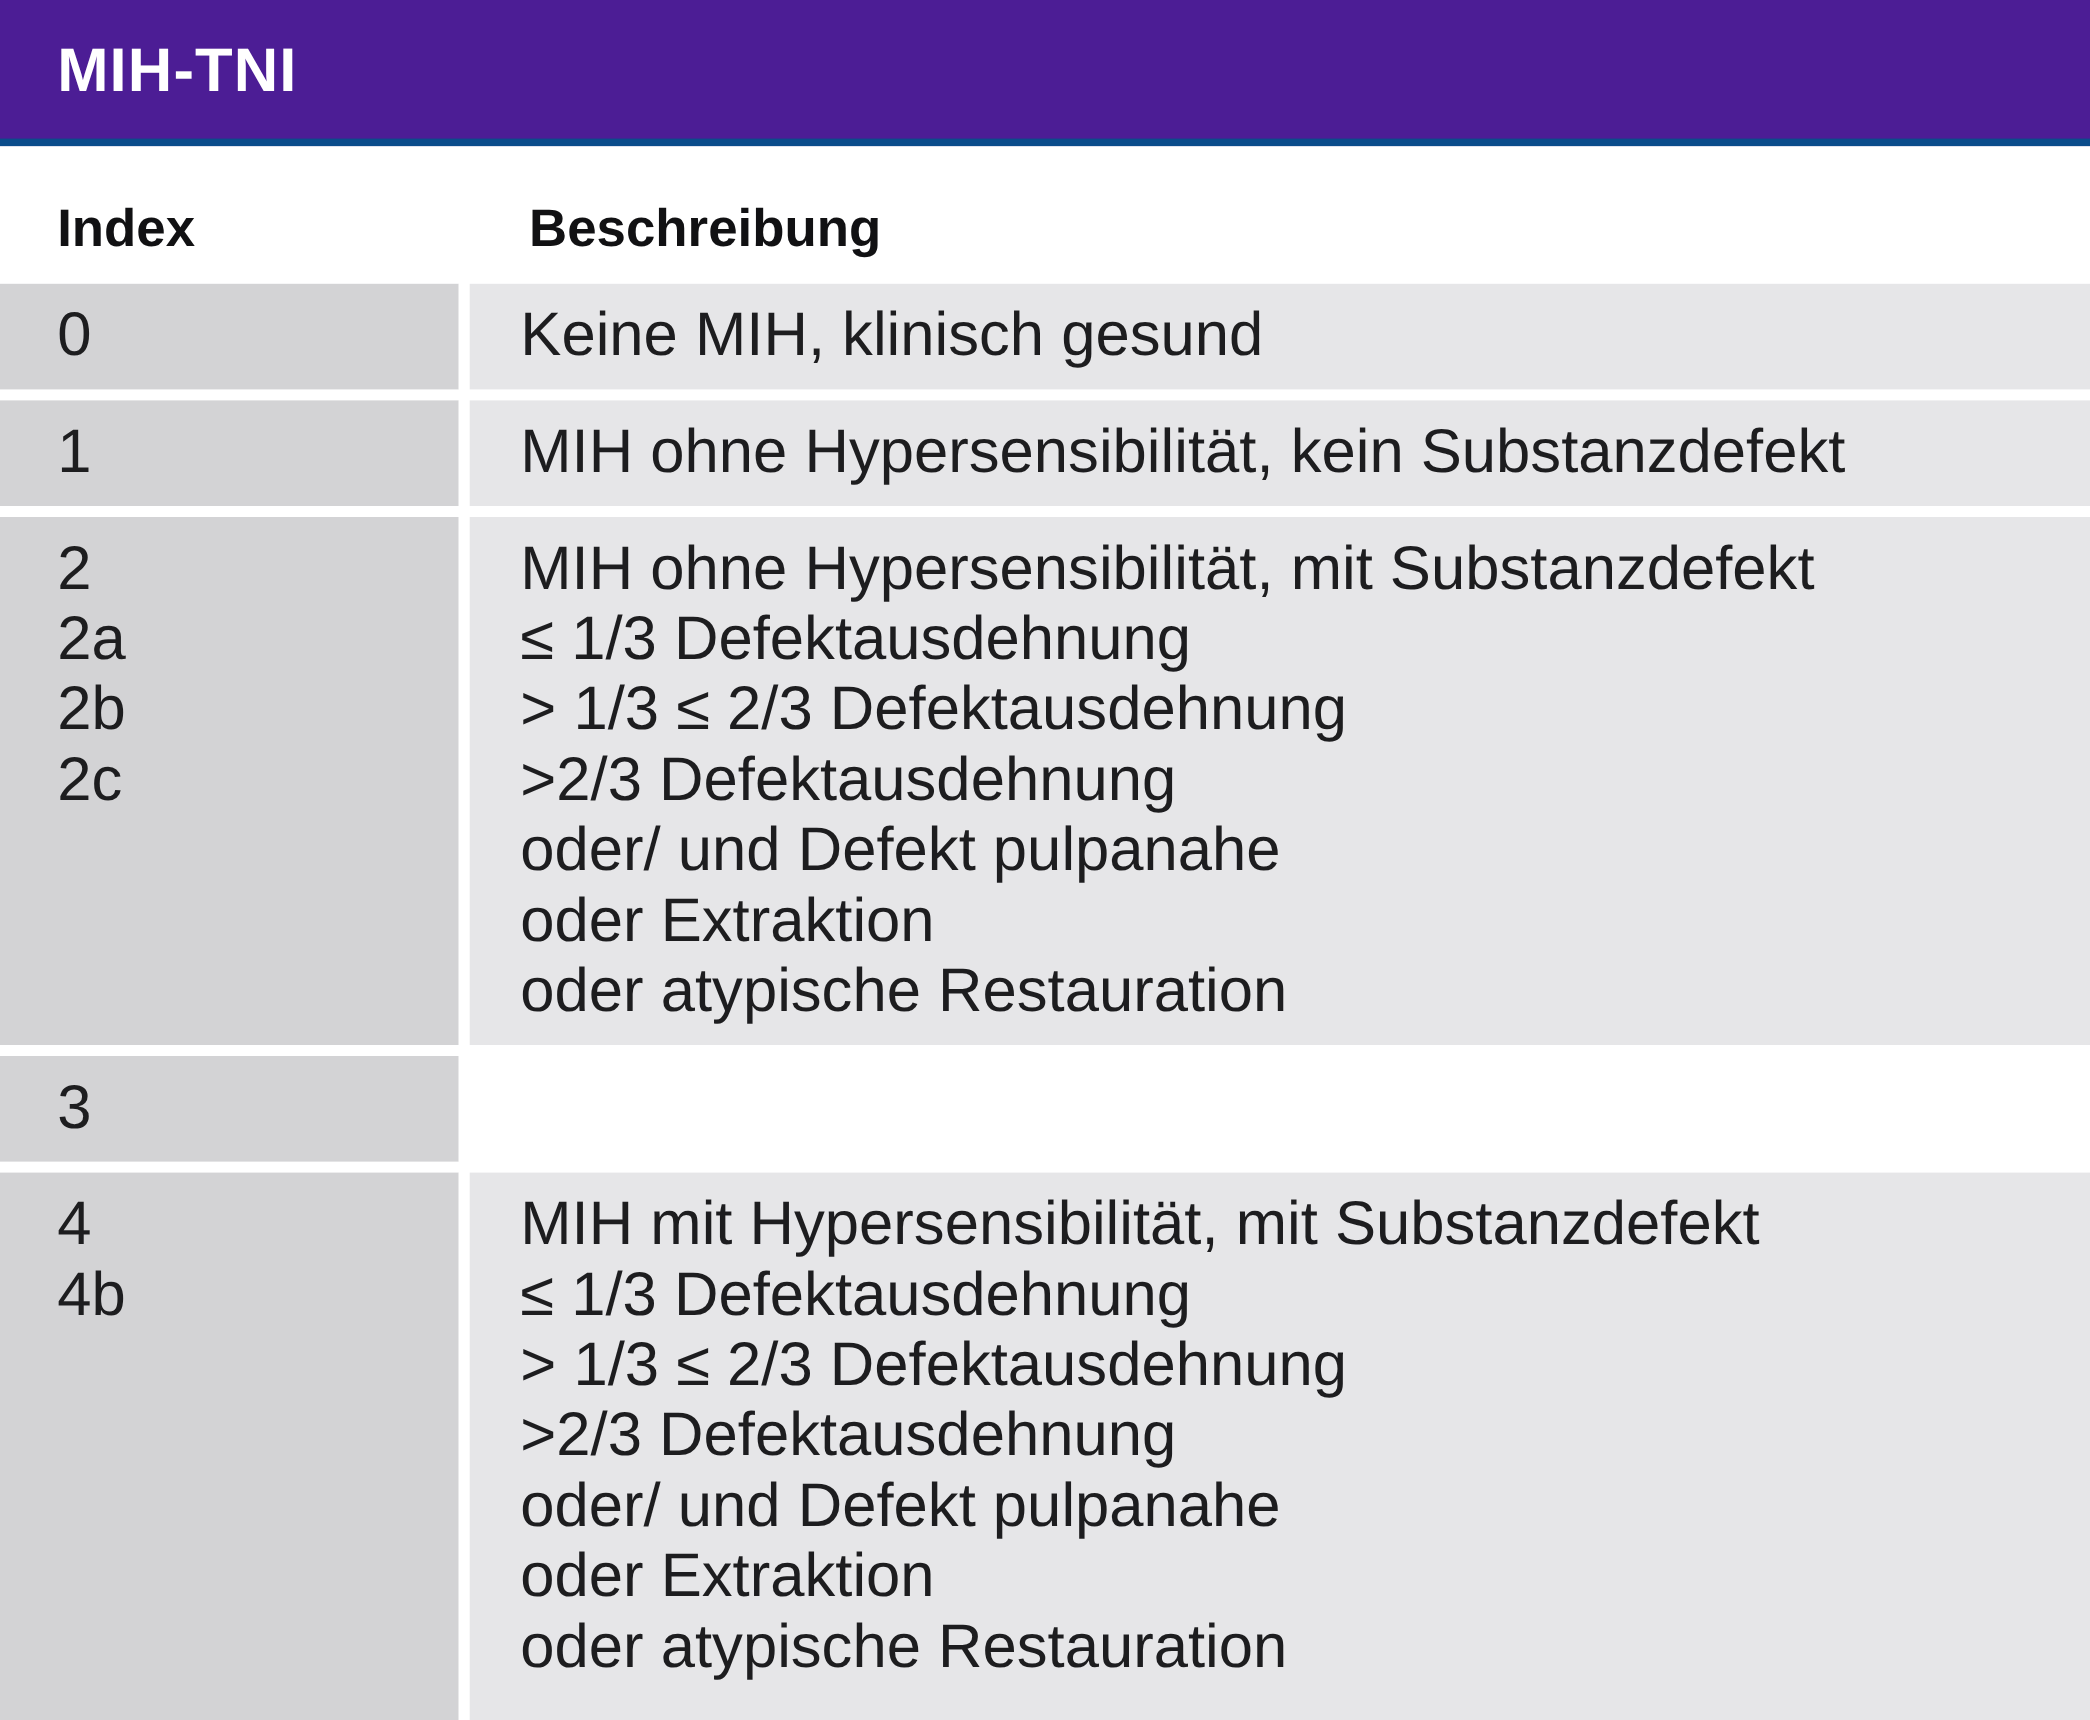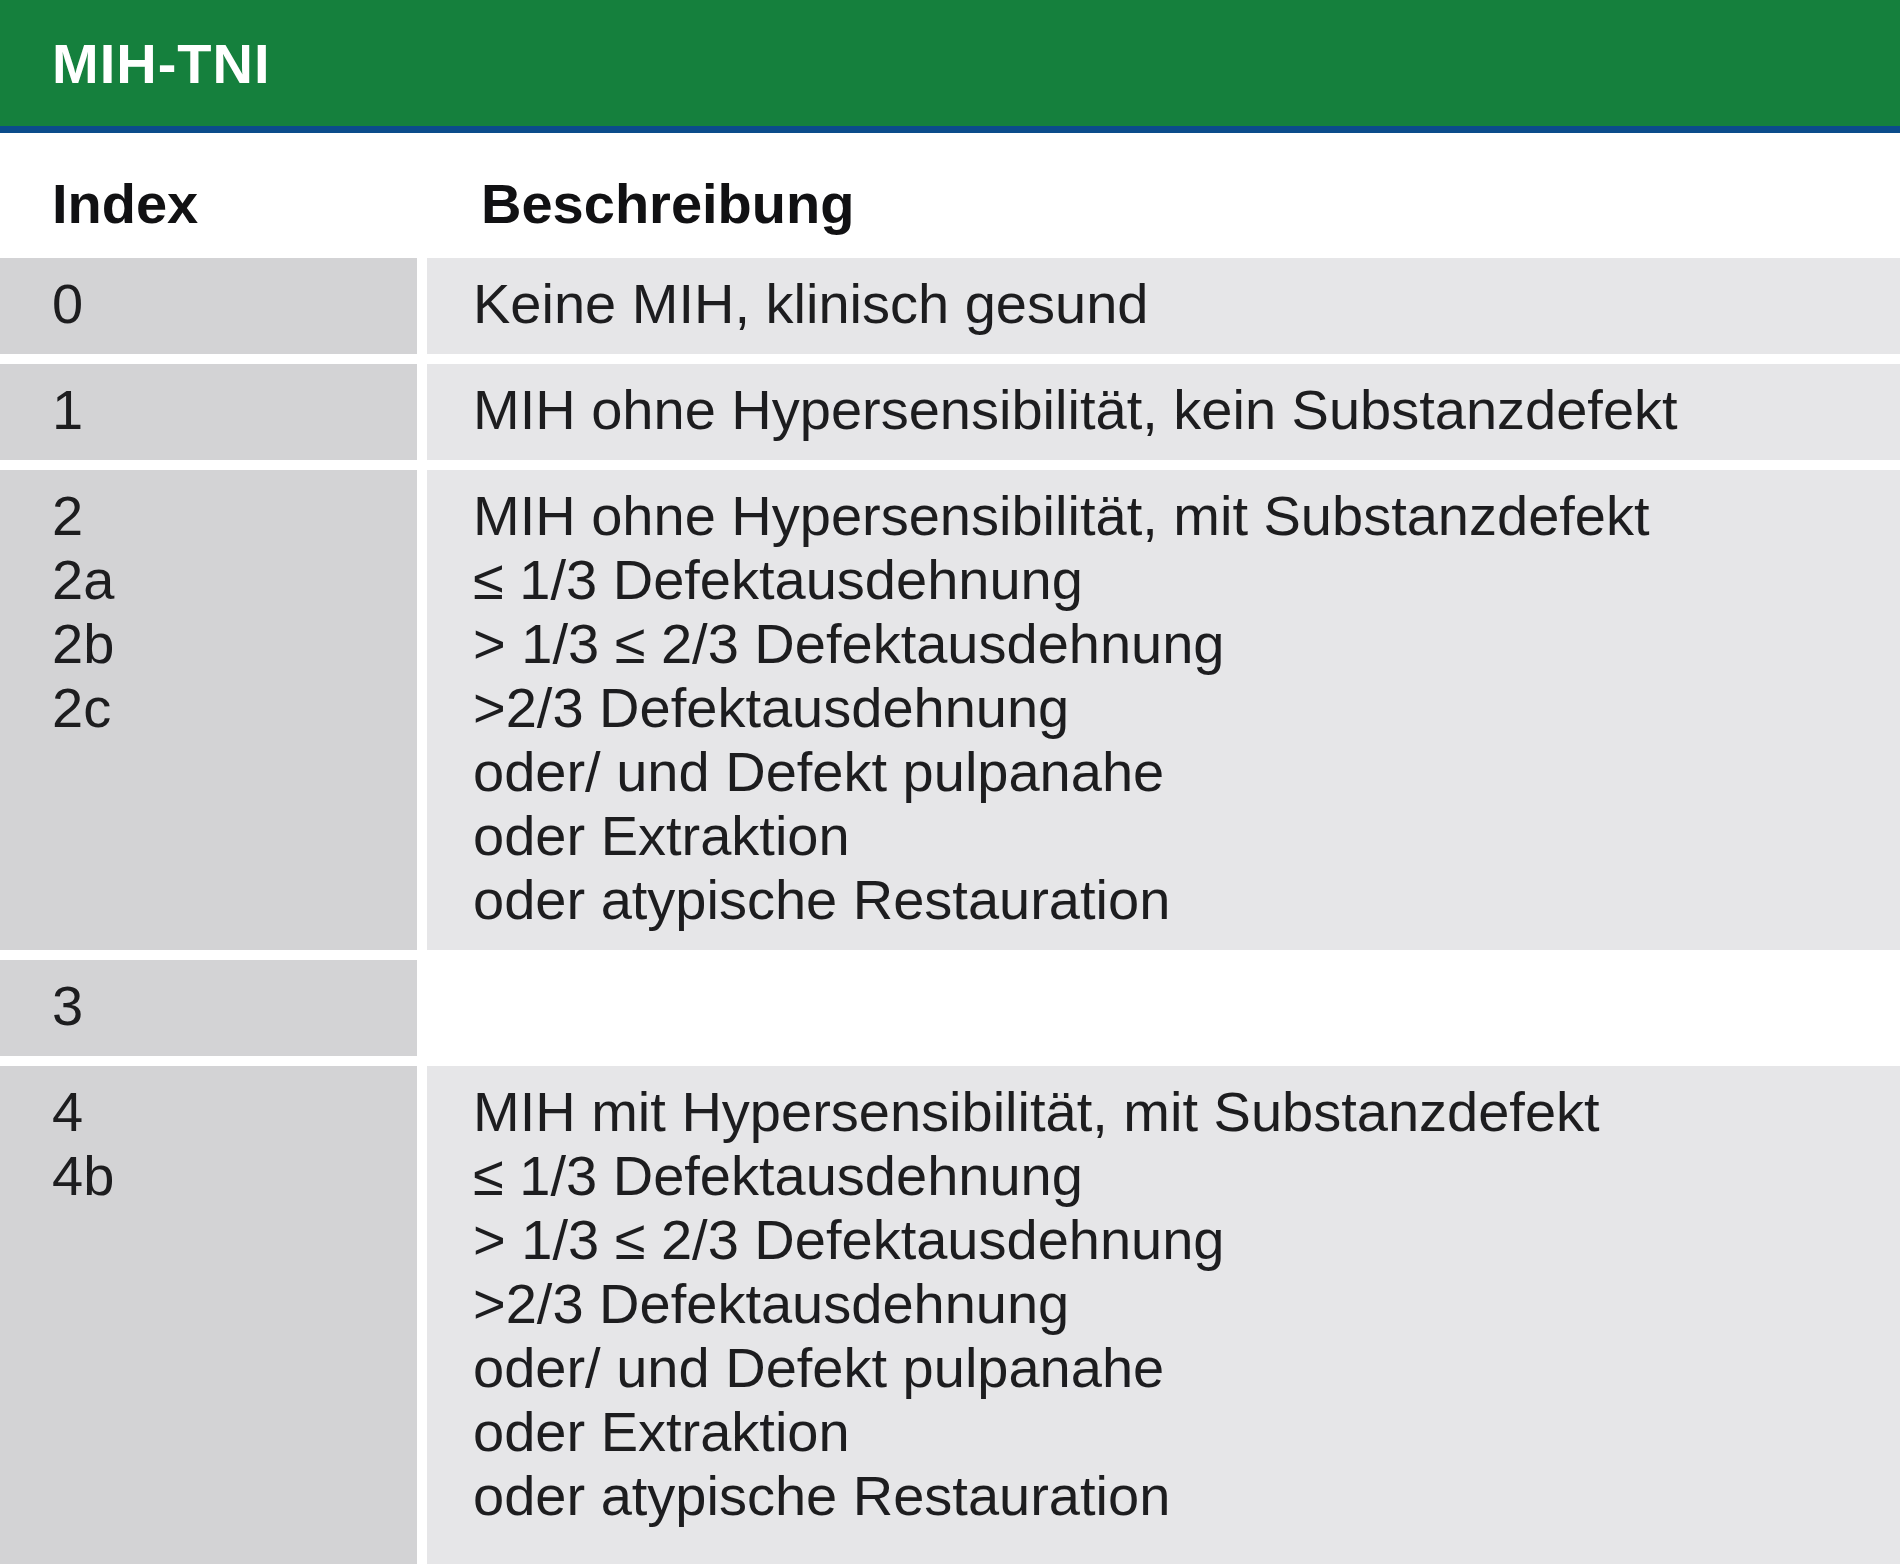"MIH-TNI" .titlebar { background: #15803d -> #4c1d95 }
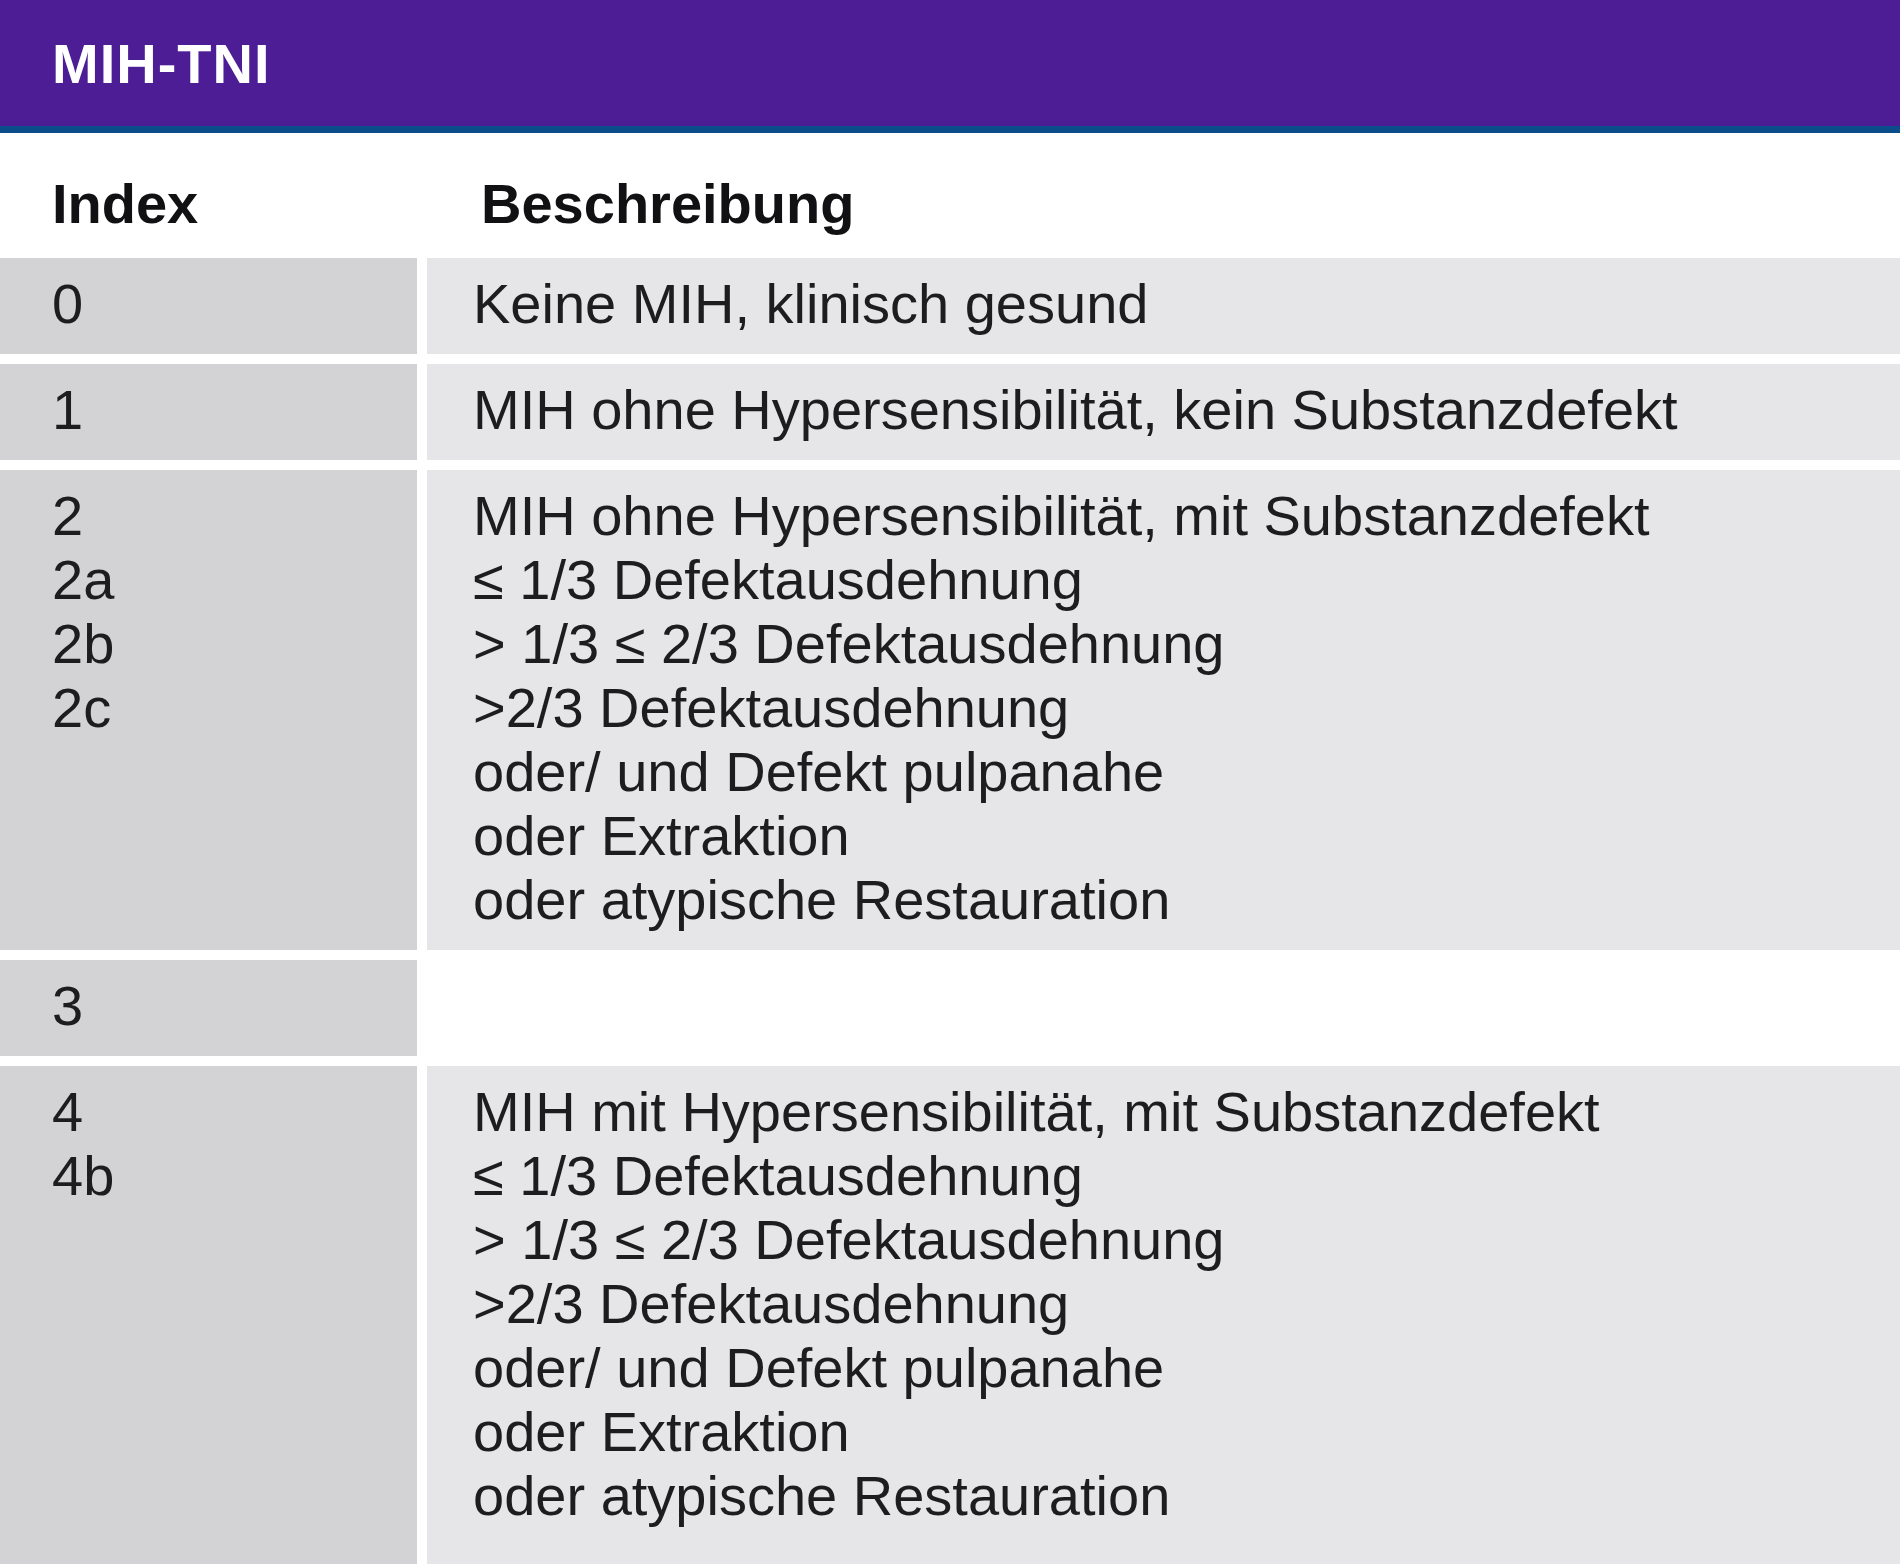"Index" .colheads .h-cell { font-size: 56px -> 48px }
